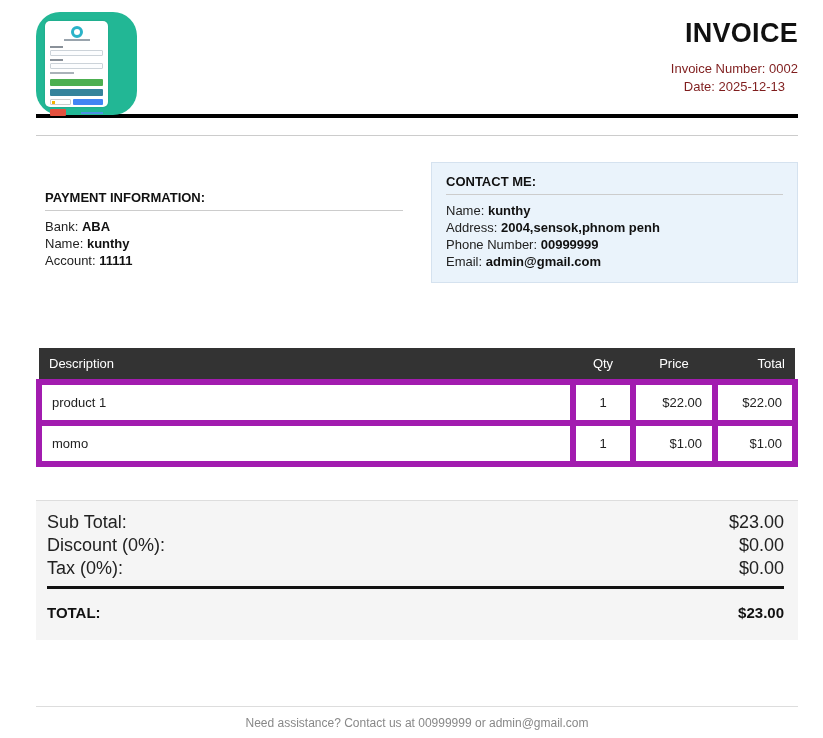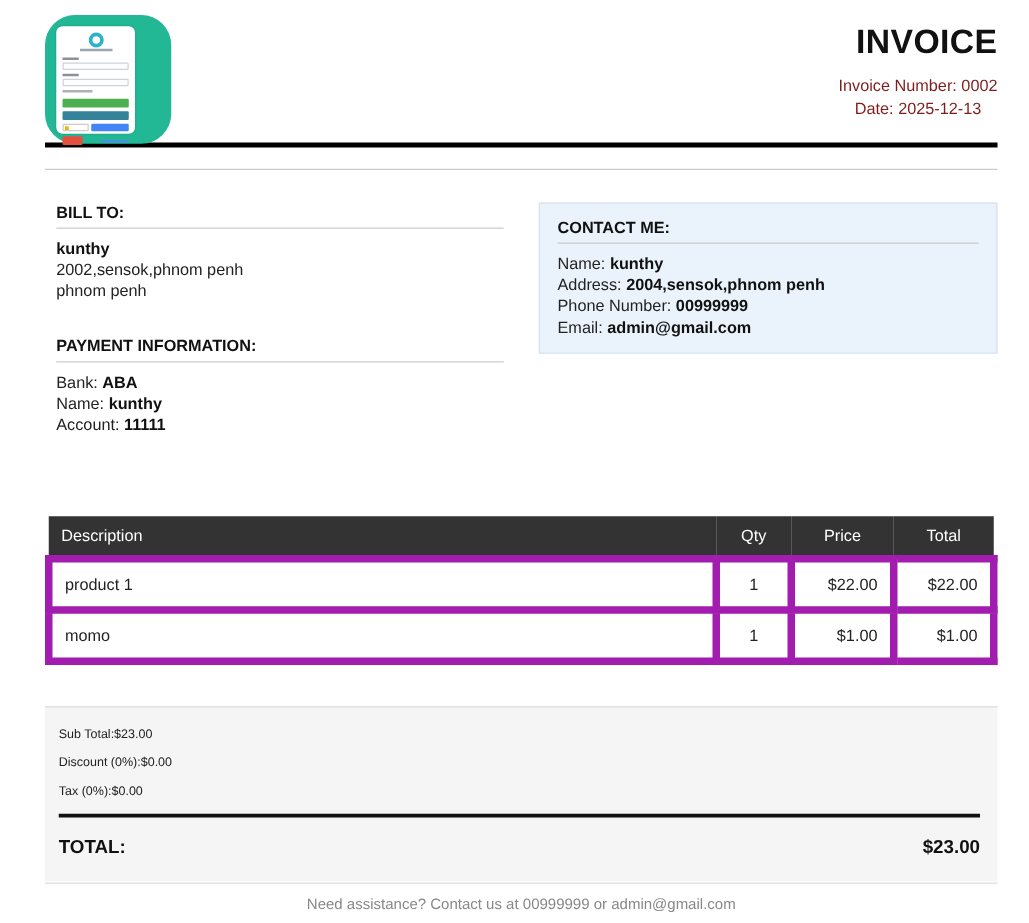"BILL TO:" div { html: <div> <div>BILL TO:</div> <div> <div><b>kunthy</b></div> <div>2002,sensok,phnom penh</div> <div>phnom penh</div> </div> </div> -> none }
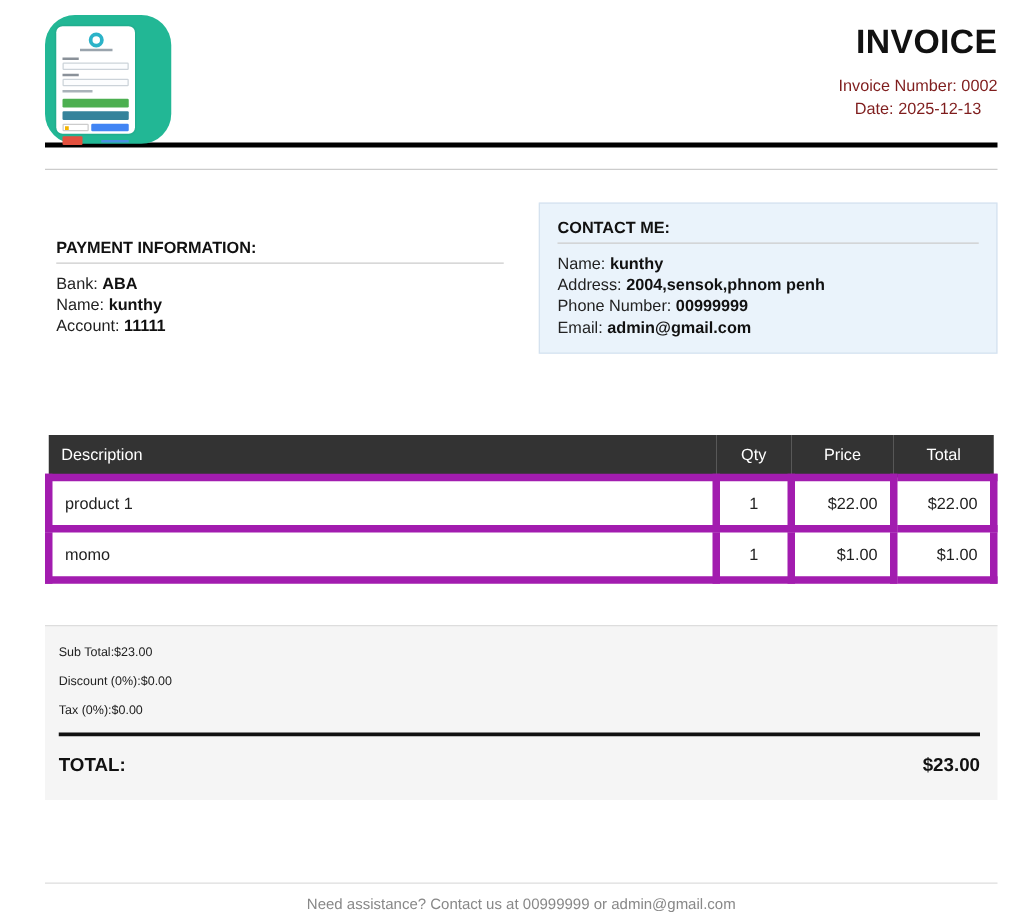"Total" .items-table th.col-total { text-align: center -> right }
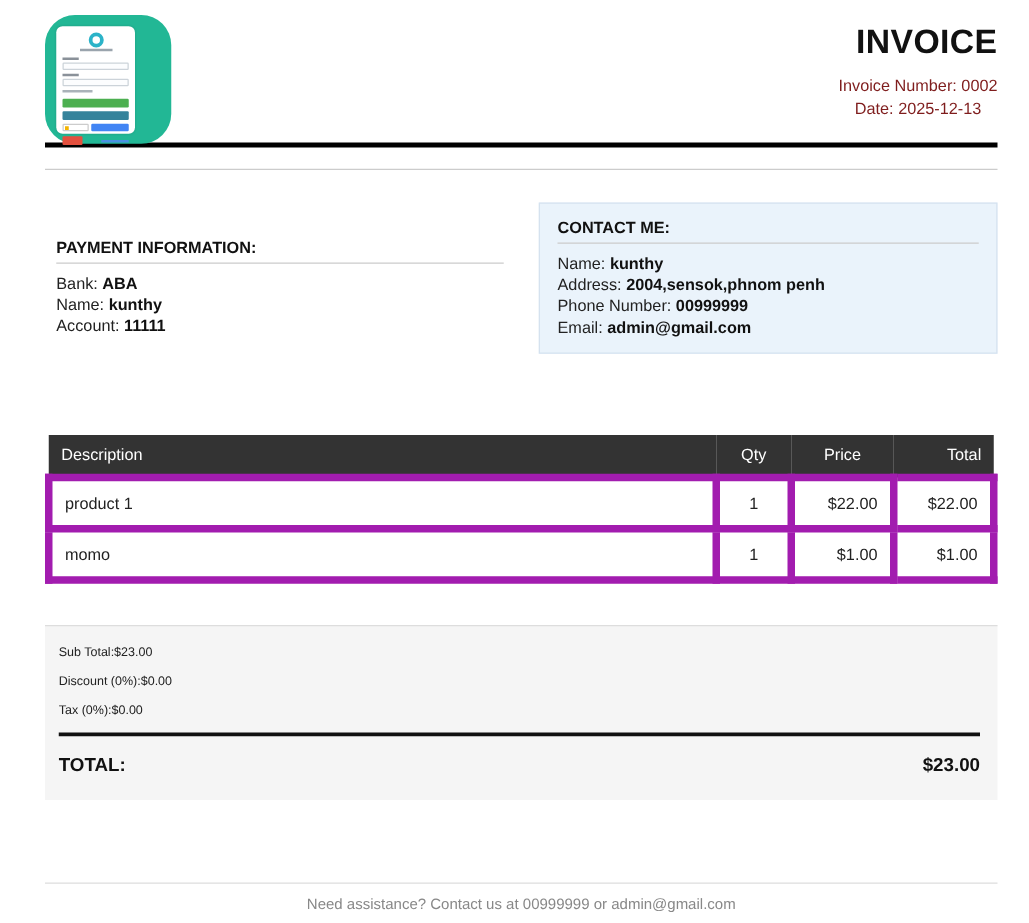"Sub Total:" .totals-row { font-size: 10px -> 18px; gap: none -> 28px; justify-content: flex-start -> space-between }
